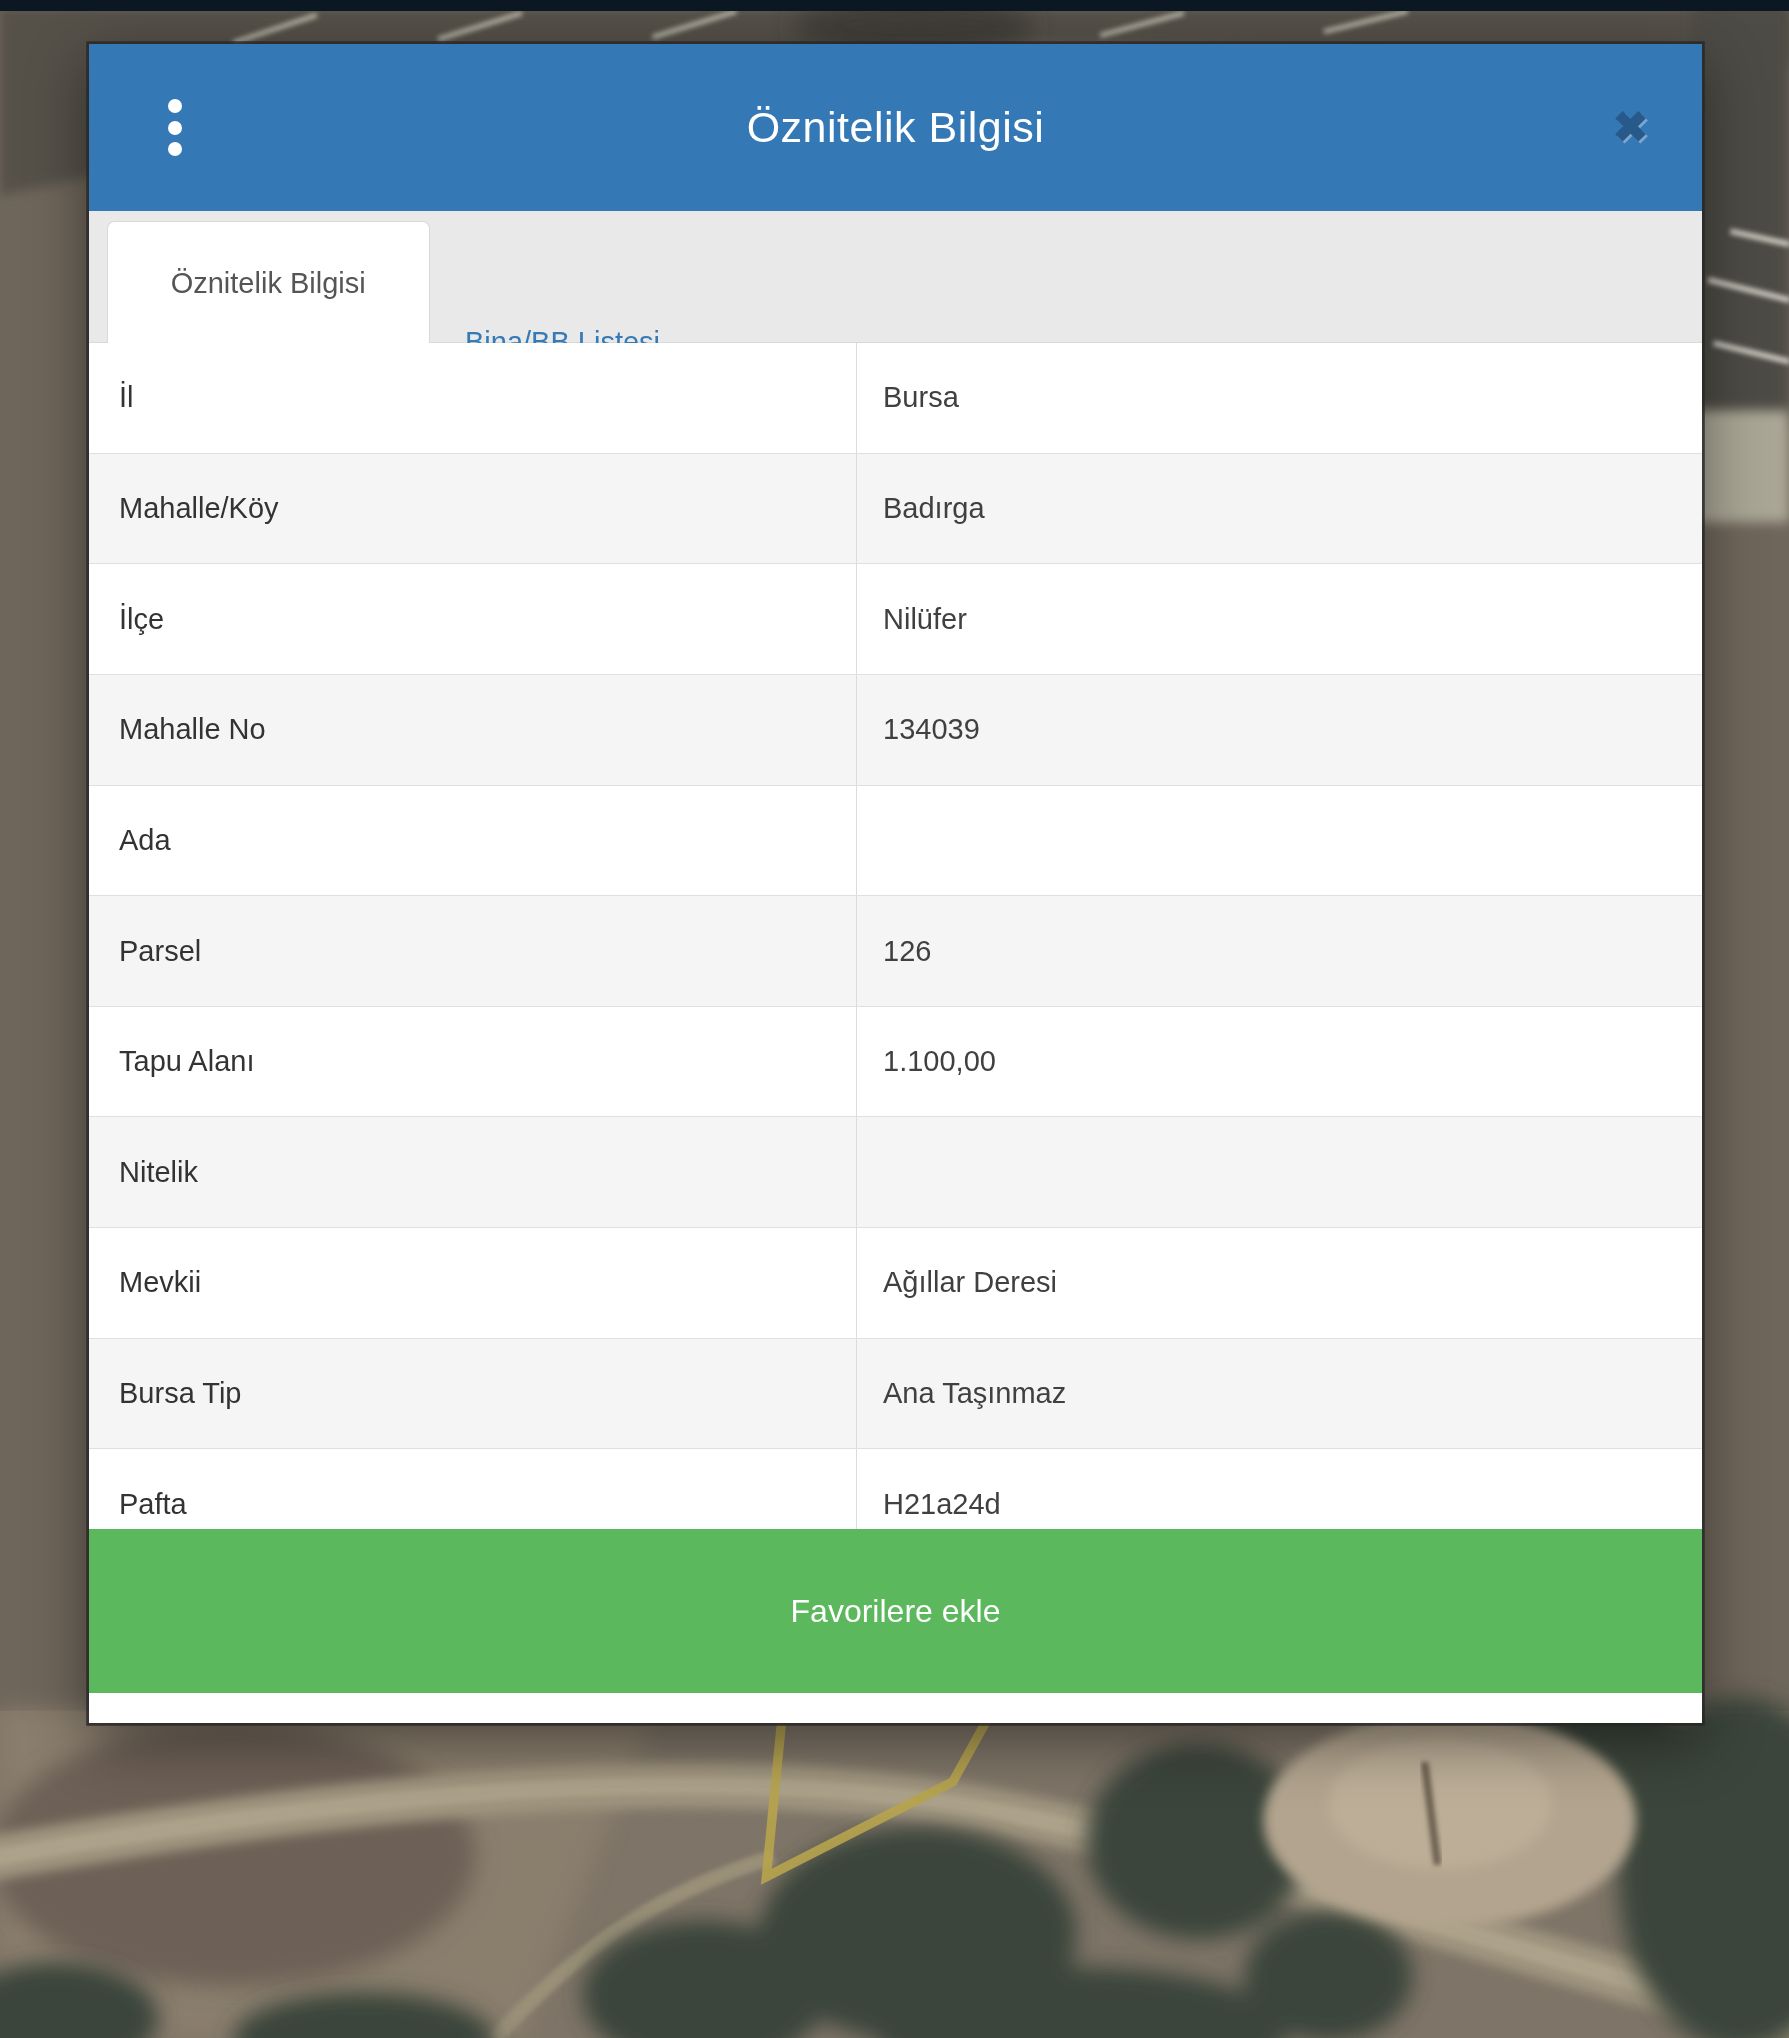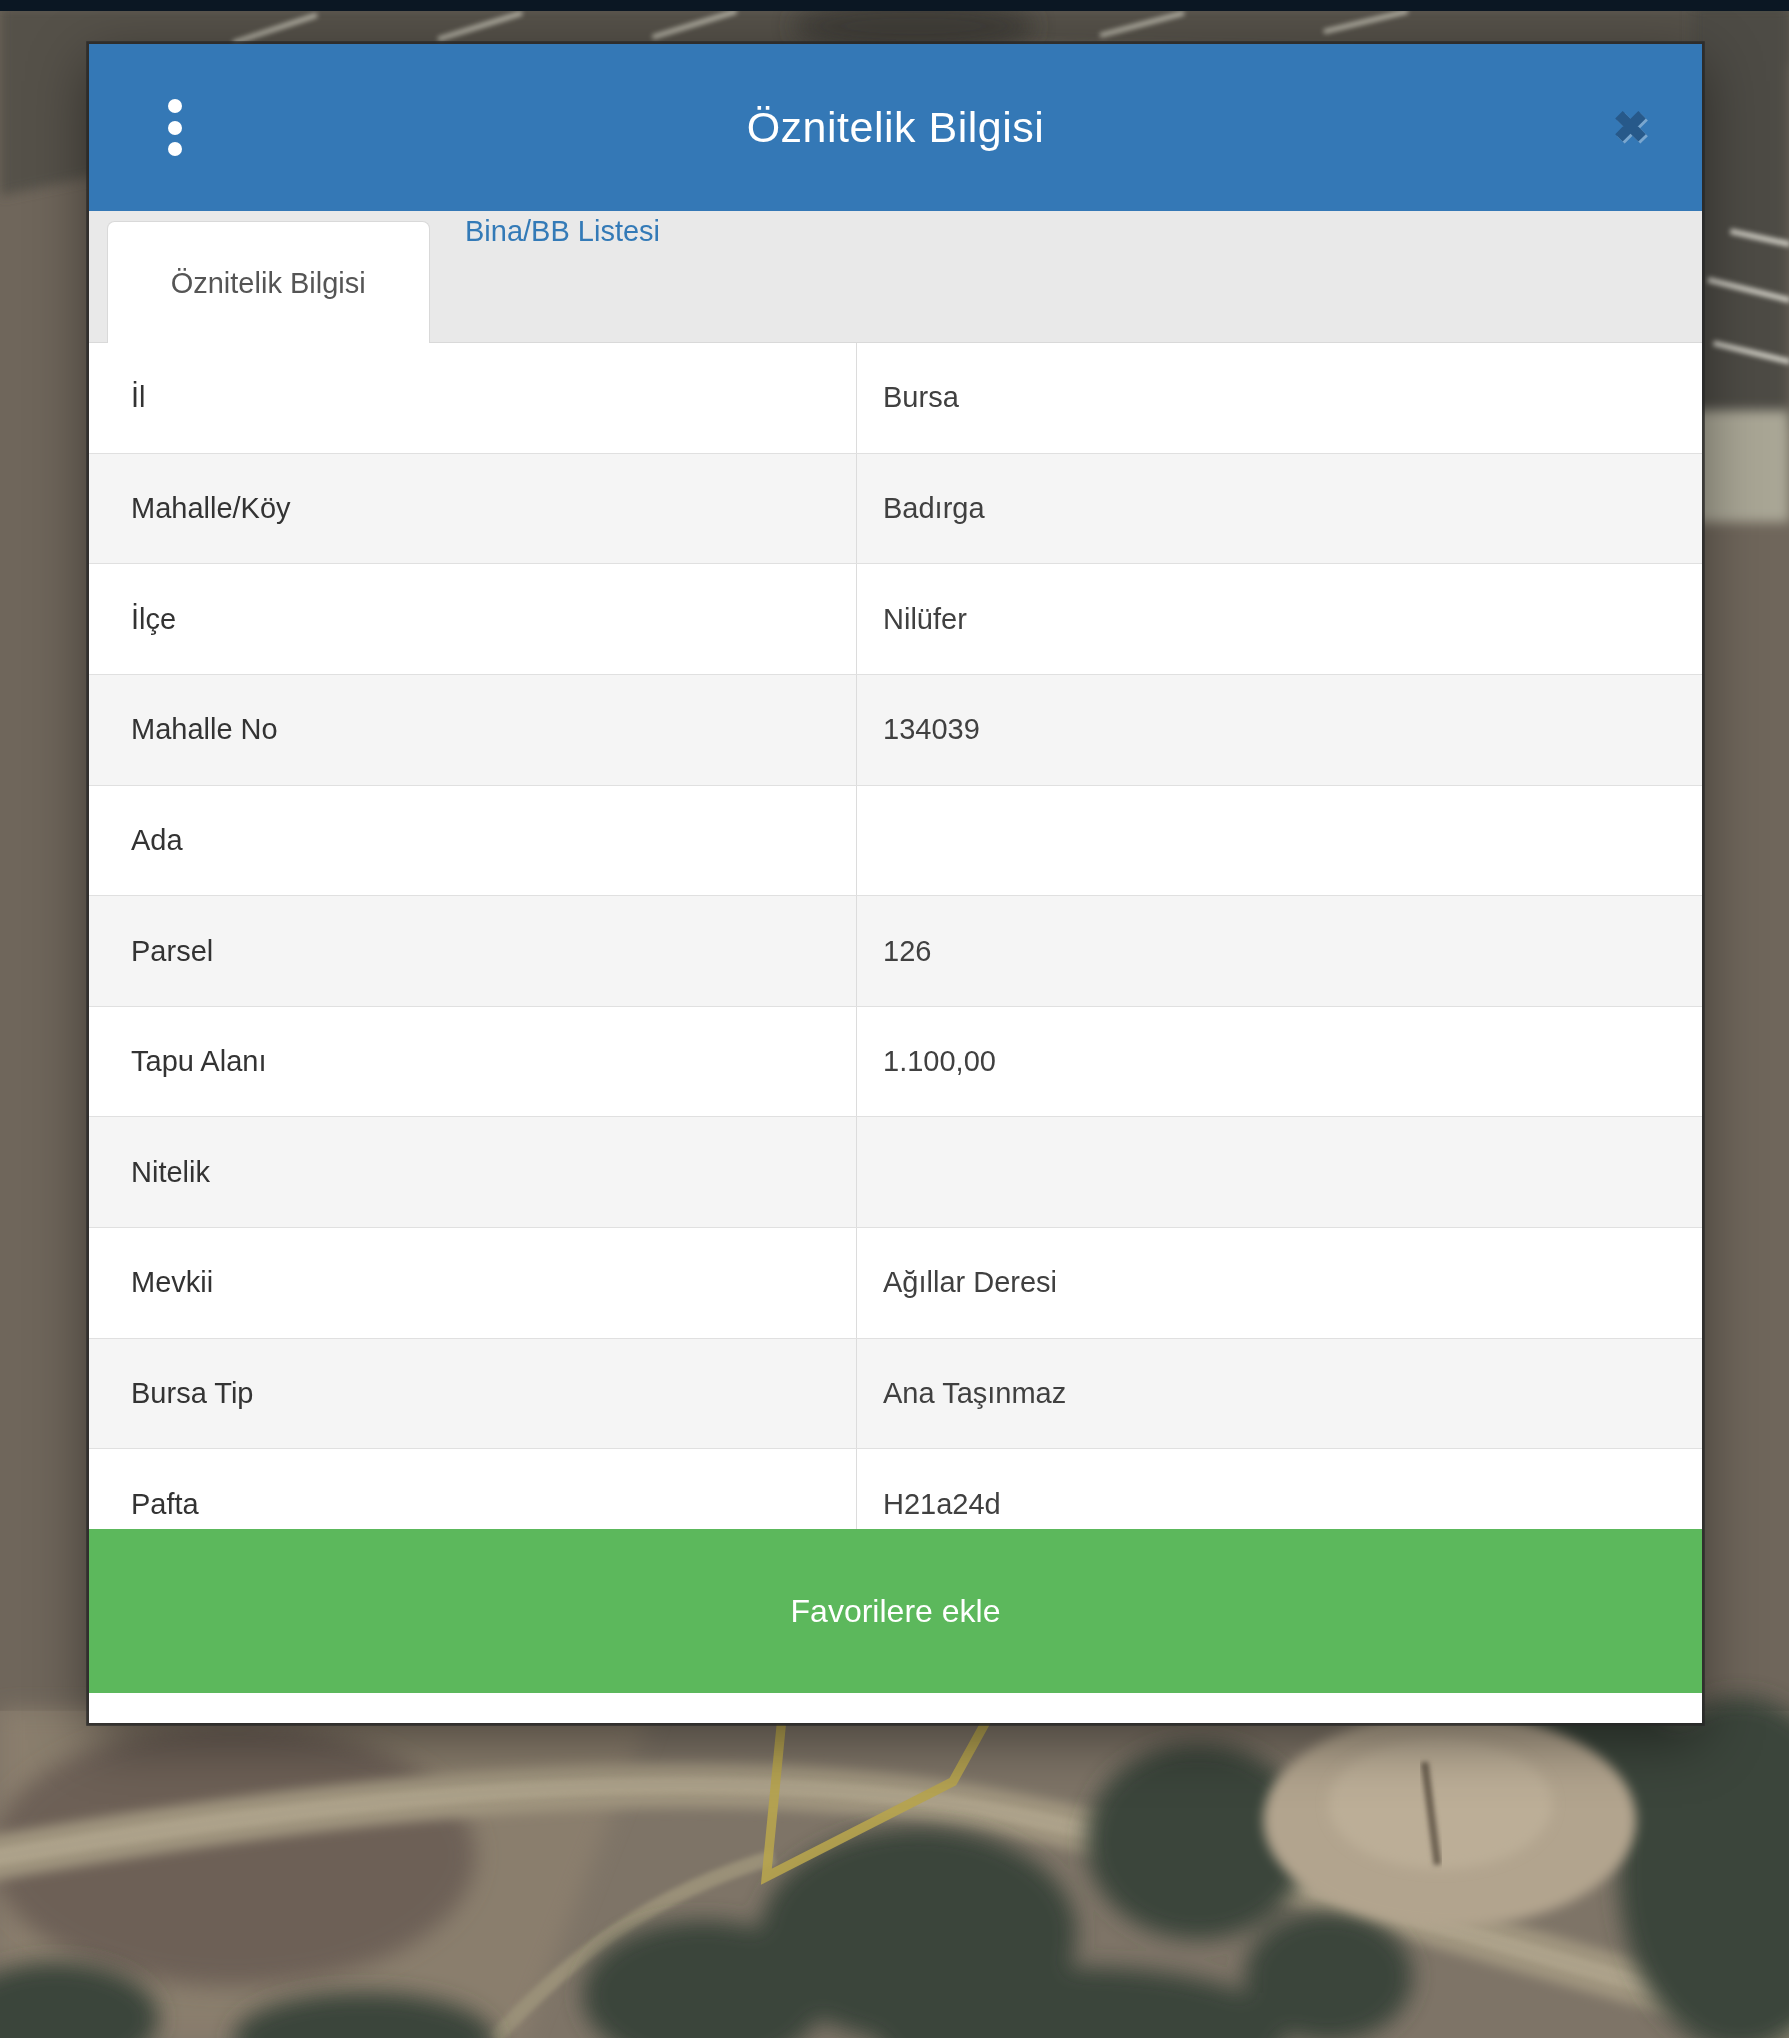"Bina/BB Listesi" .tab-link { align-items: flex-start -> flex-end; top: 4px -> 16px }
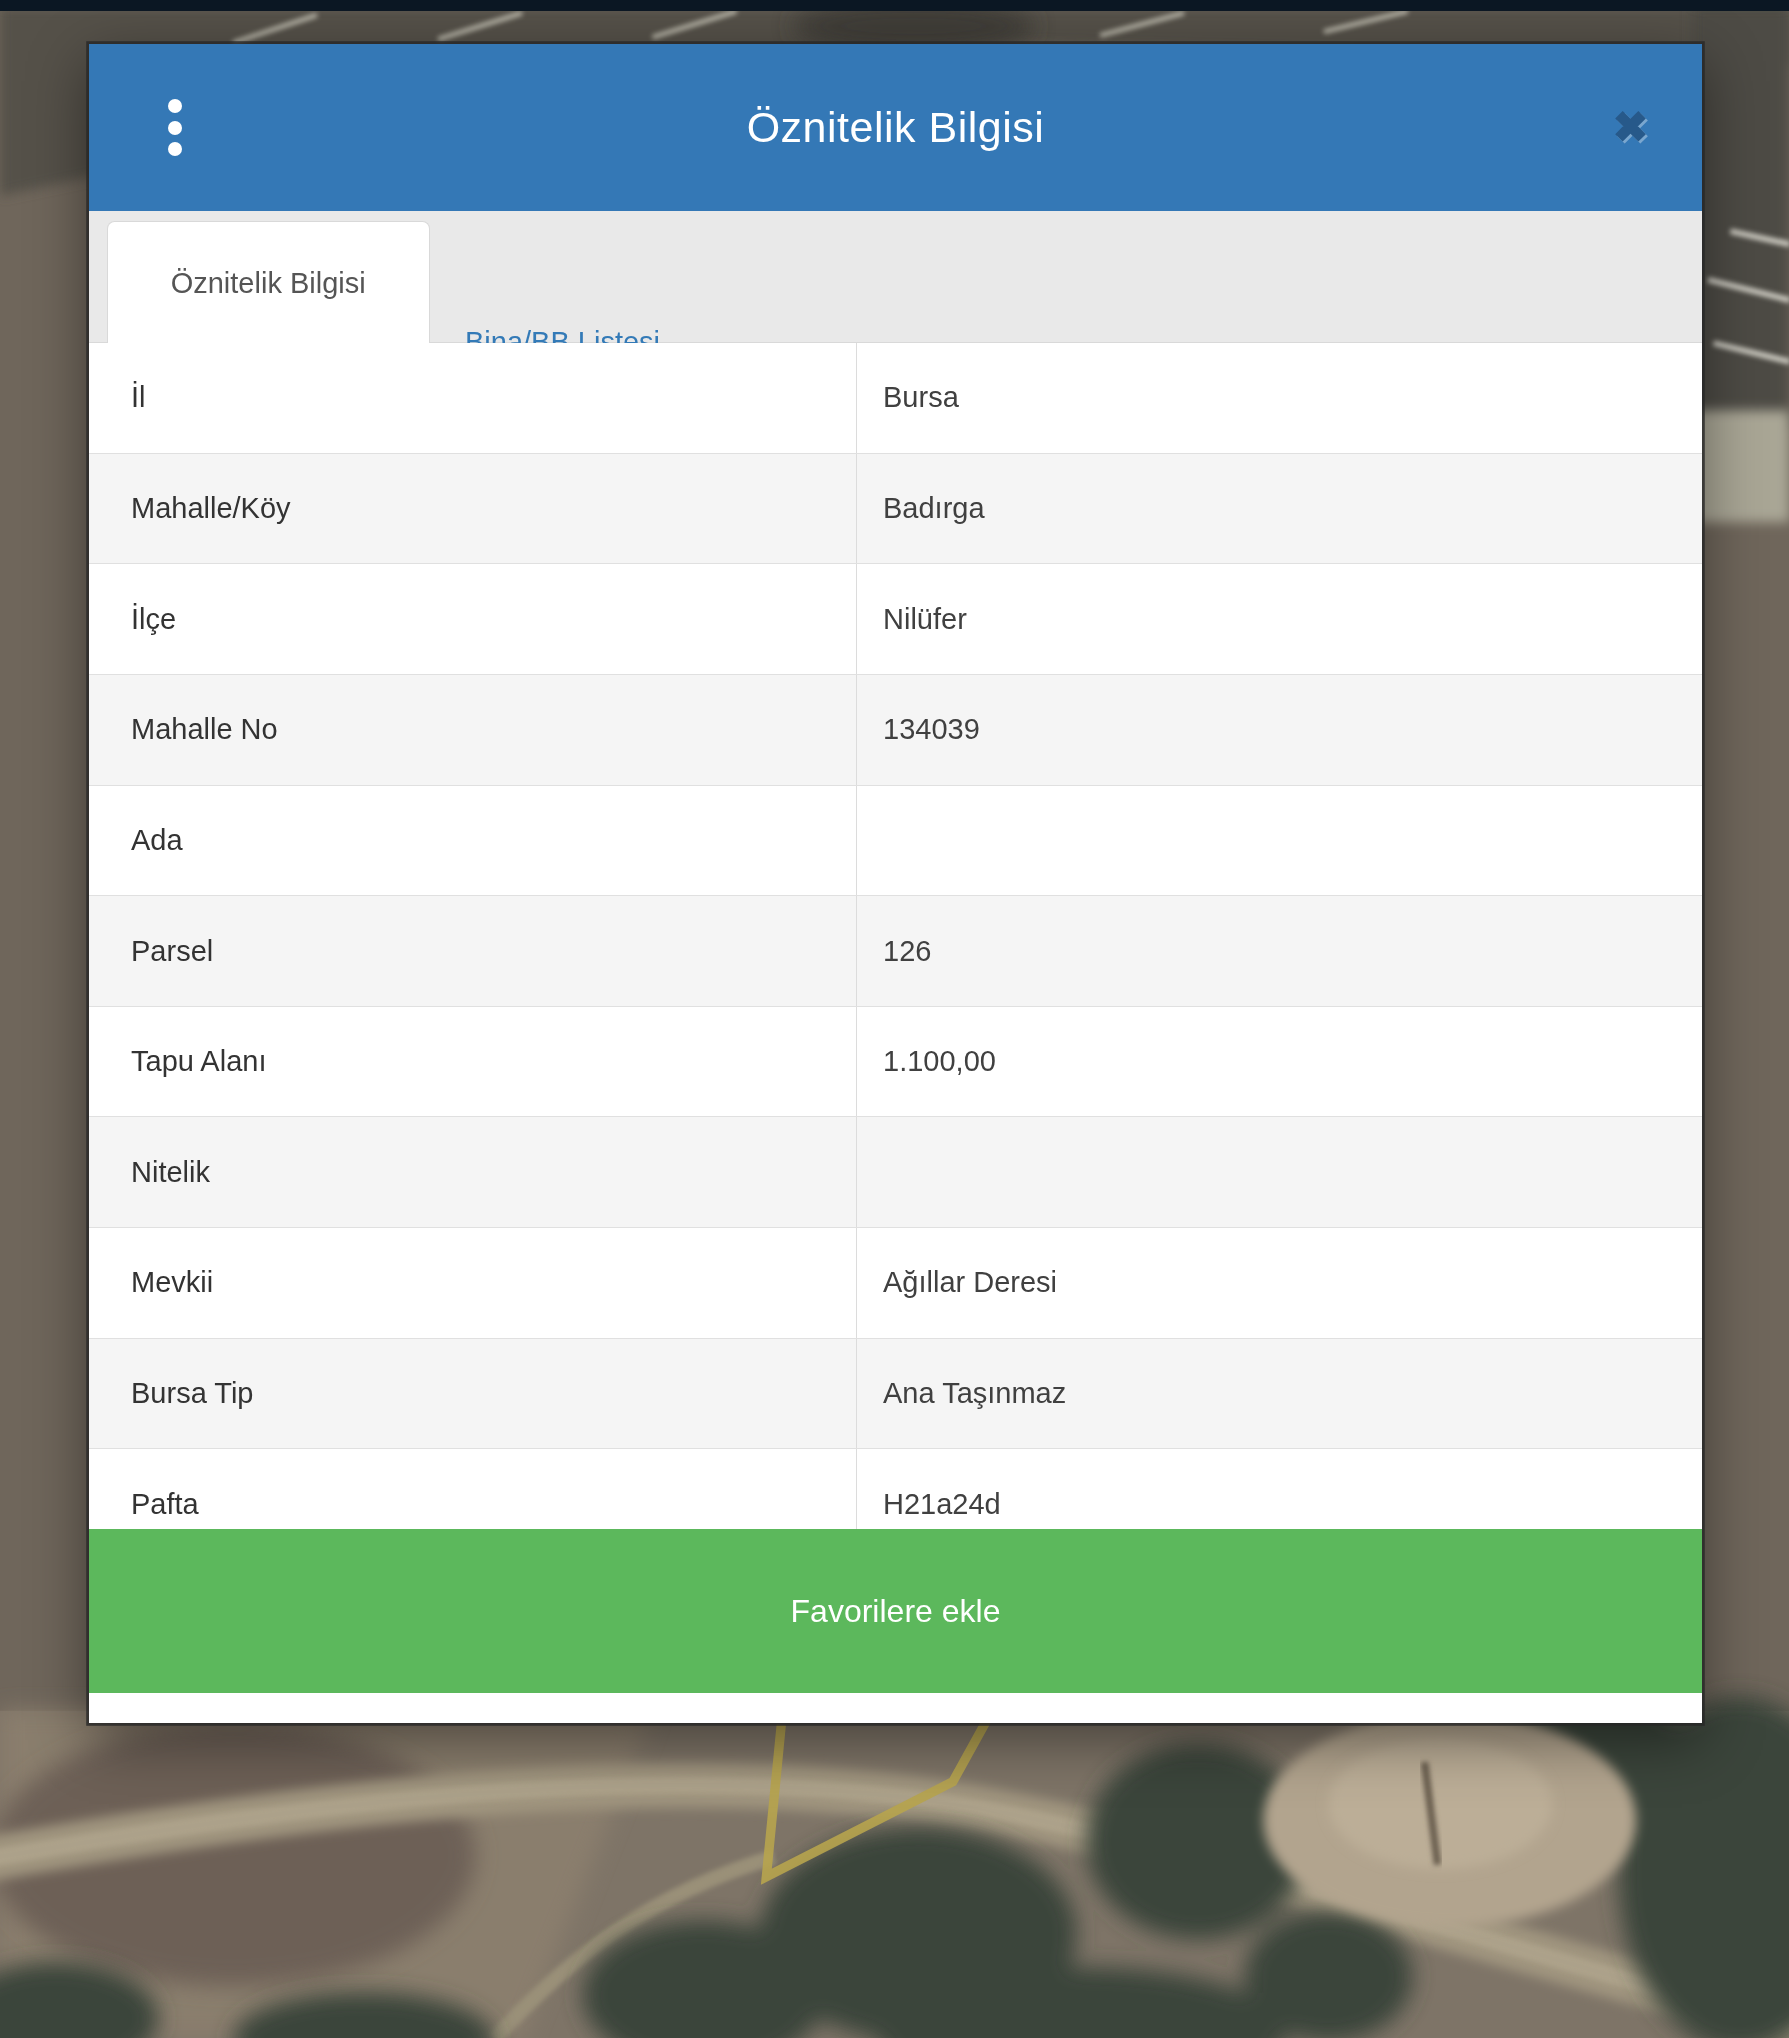"İl" .cell-label { padding-left: 42px -> 30px }
